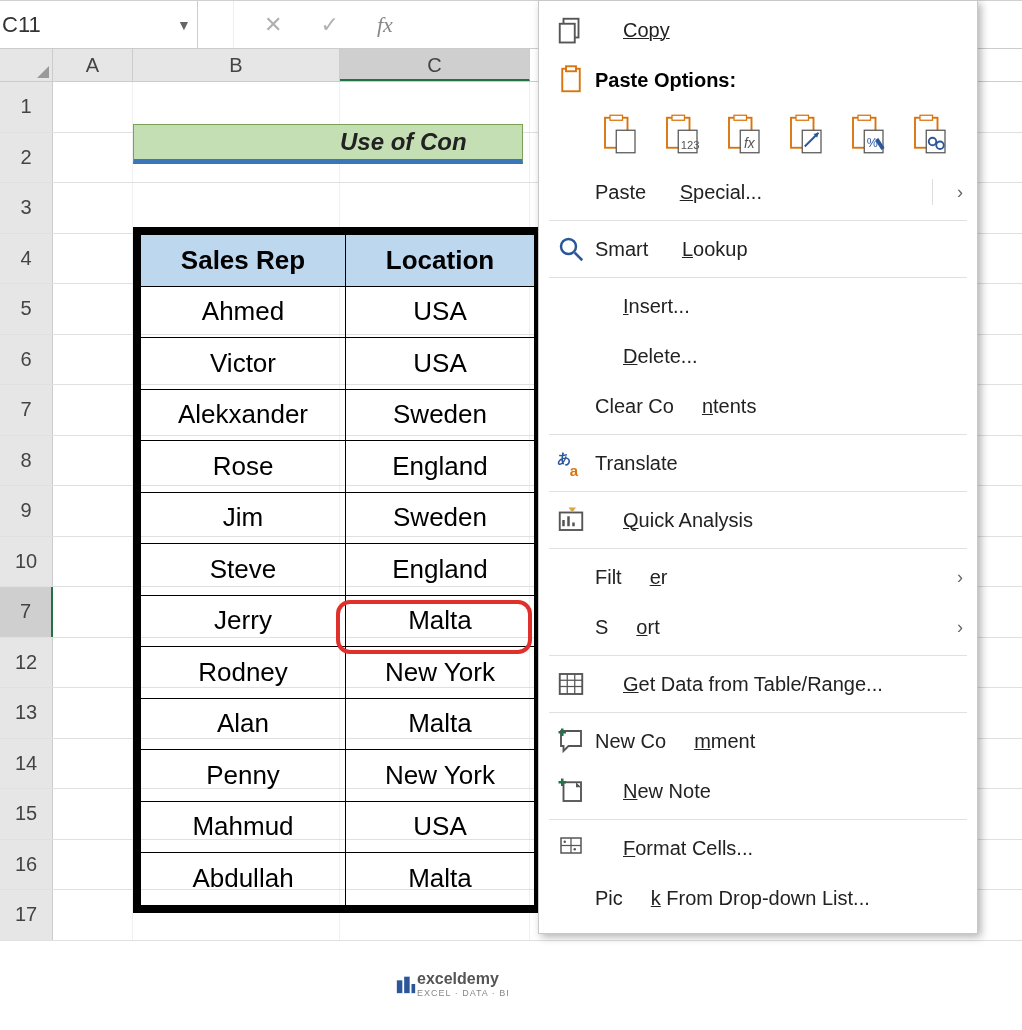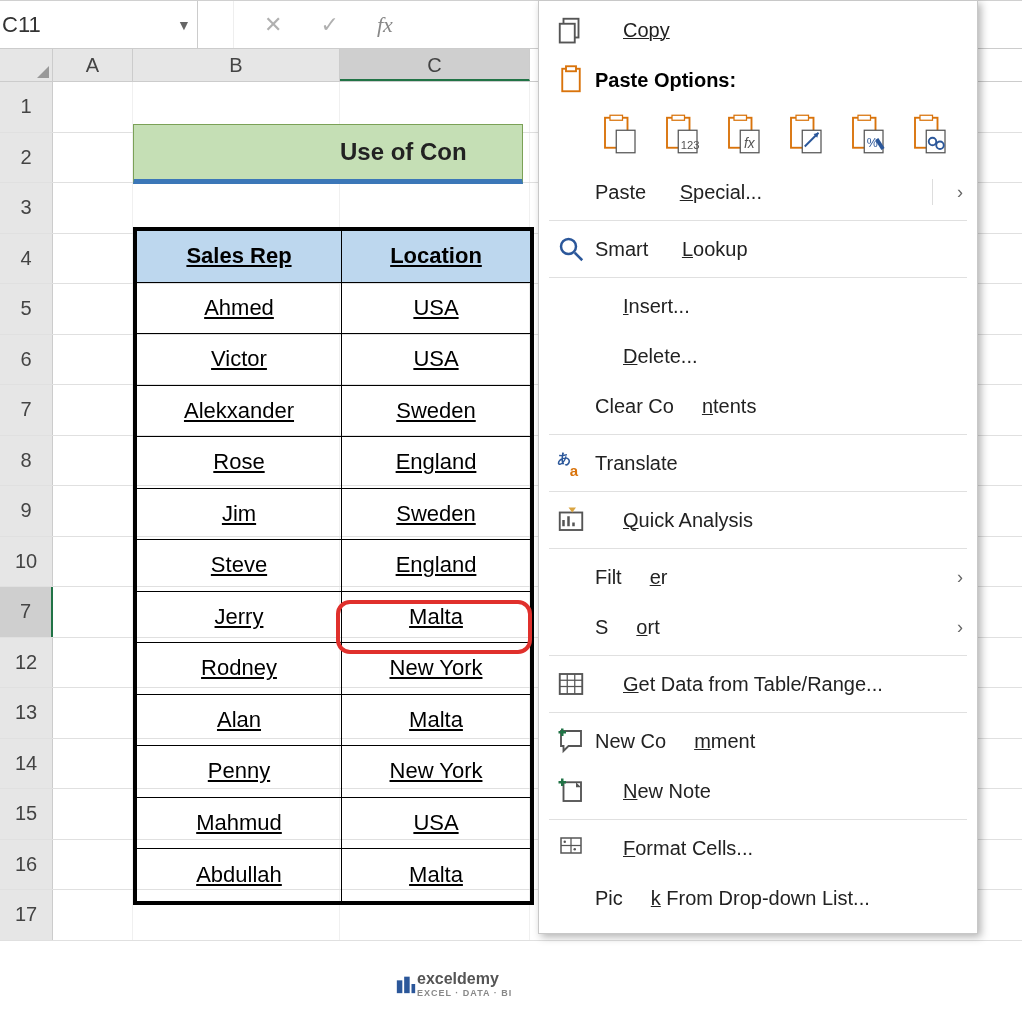"Use of Con" .title-banner { font-style: none -> italic; height: 60px -> 40px }
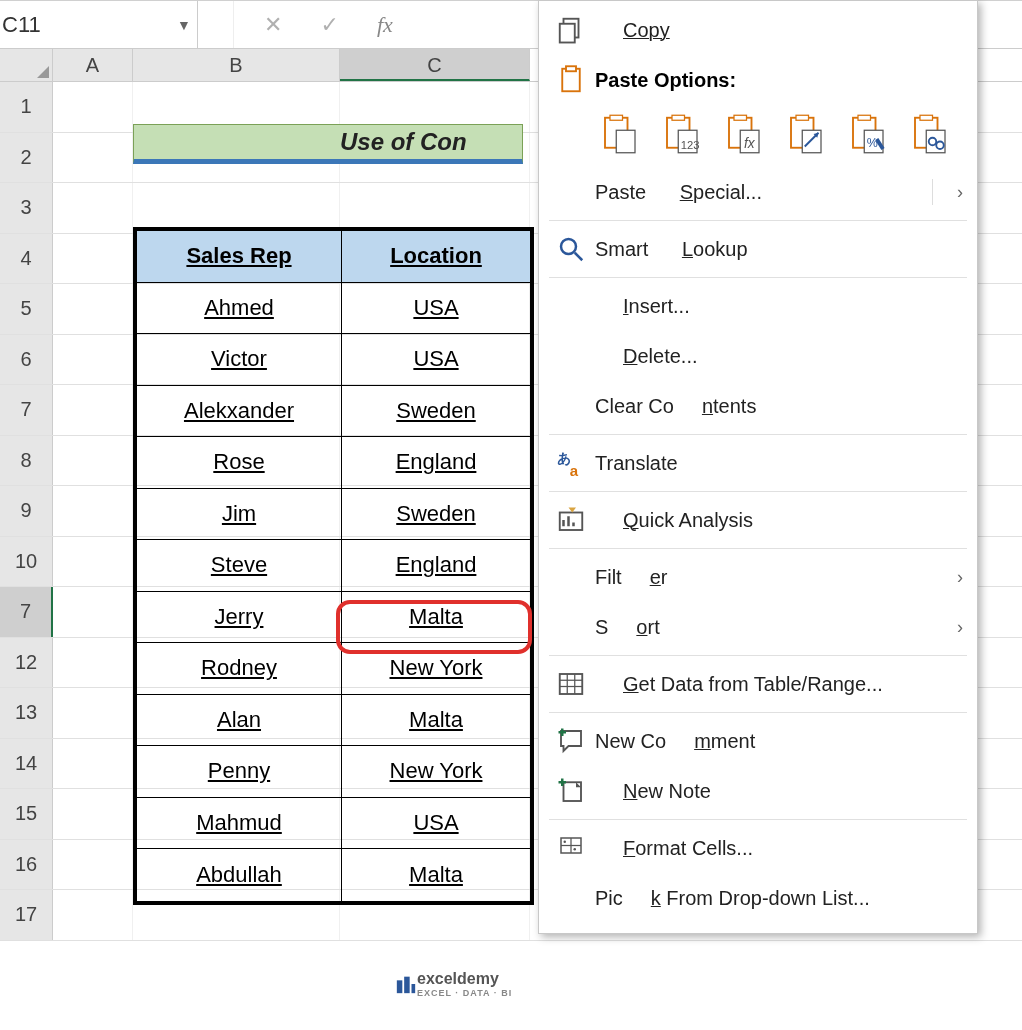"Sales Rep" .data-table { border: 4px solid #000000 -> 8px solid #000000; font-size: 22px -> 26px; text-decoration: underline -> none }
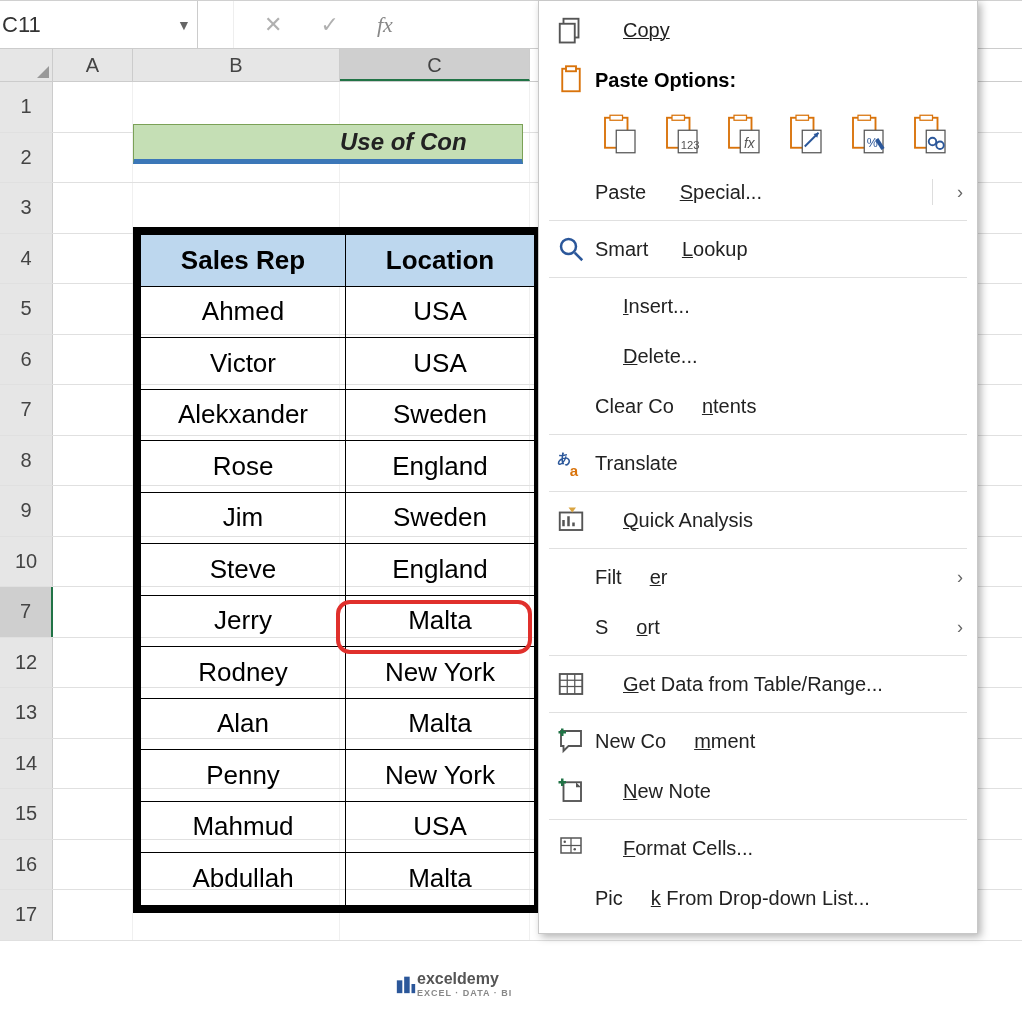"EXCEL · DATA · BI" .watermark .sub { font-weight: bold -> normal }
